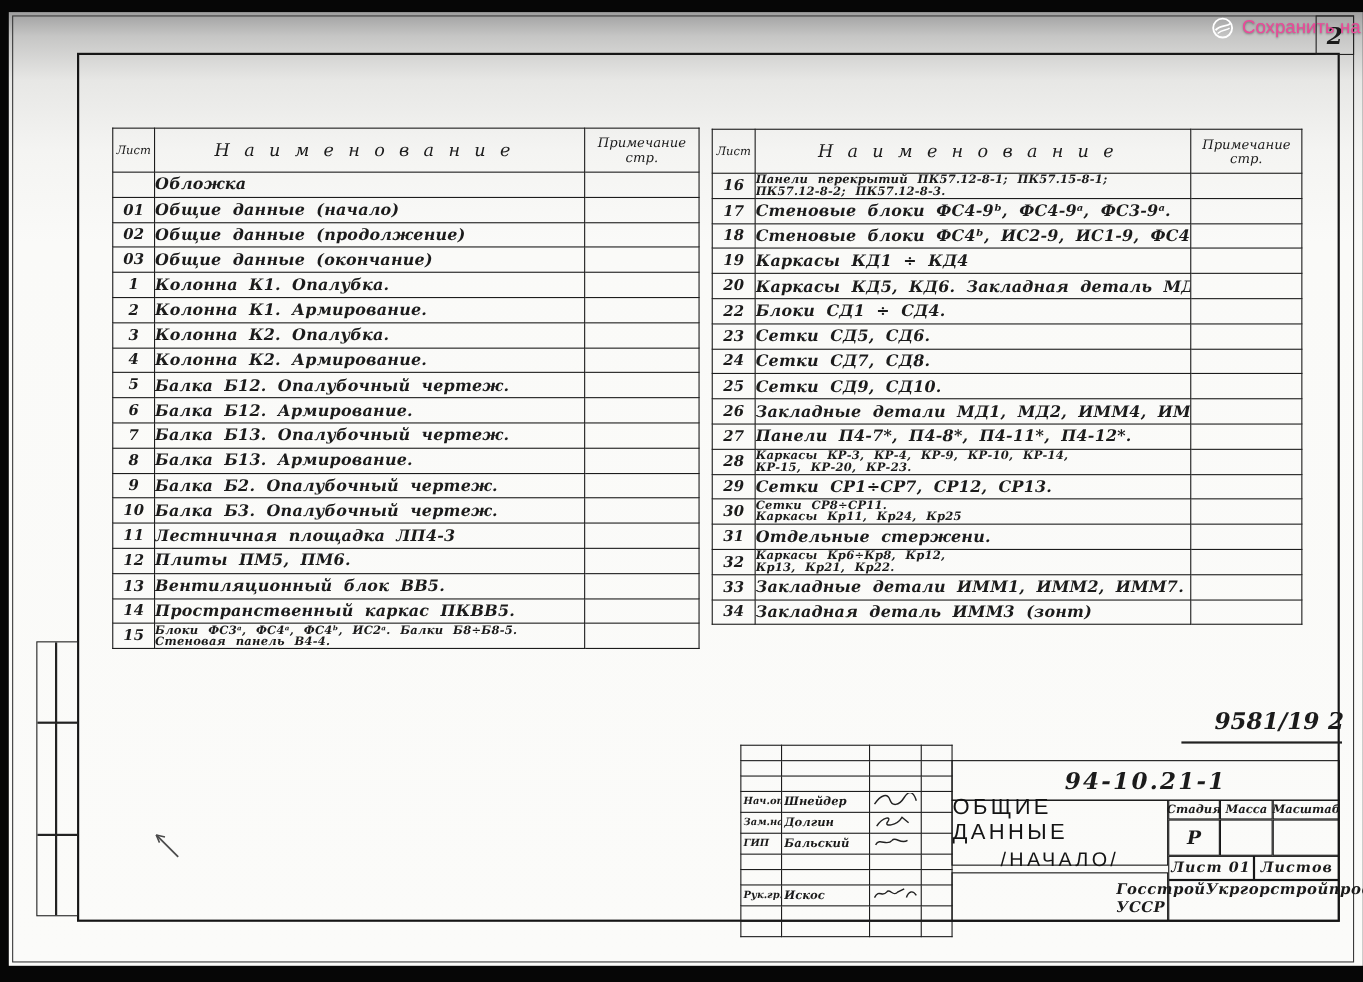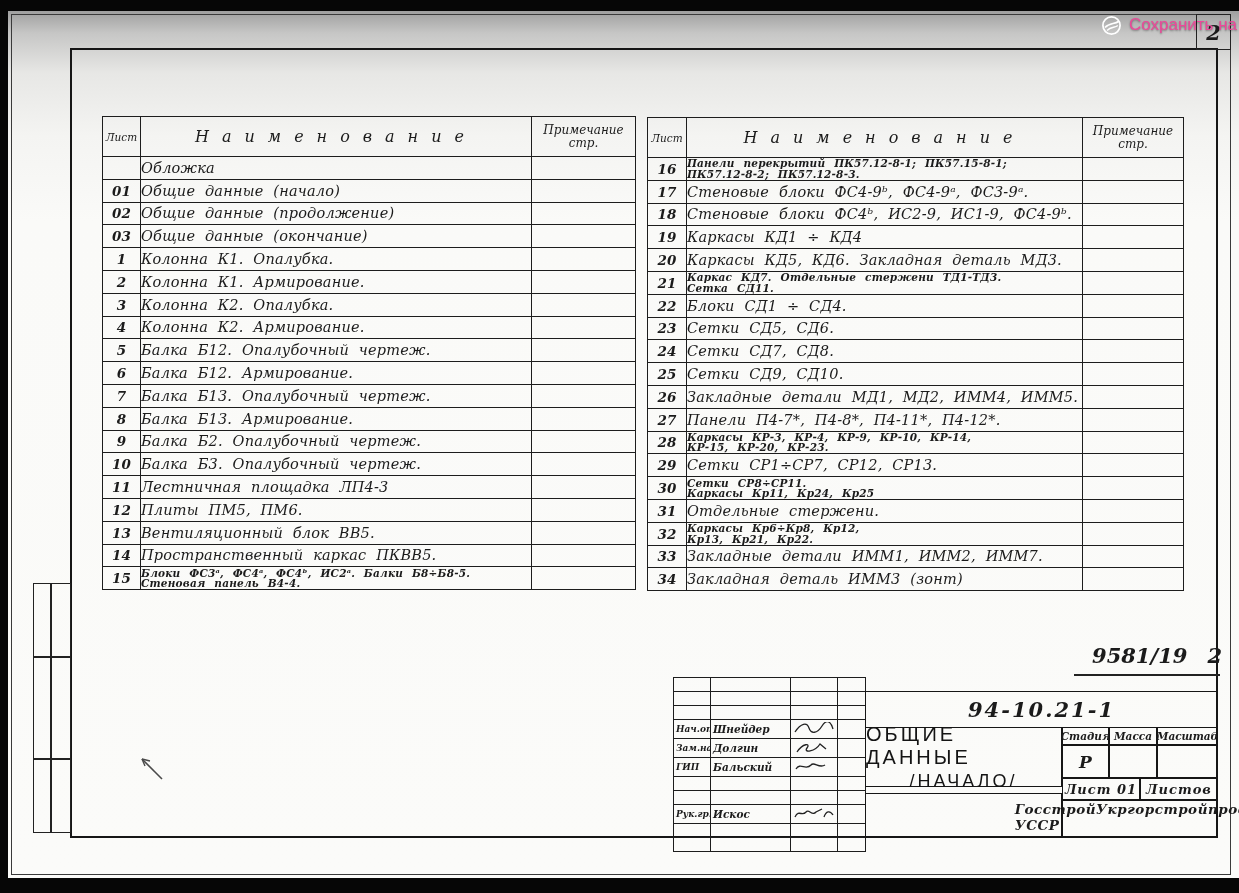"Обложка" .c-name { font-weight: normal -> bold }
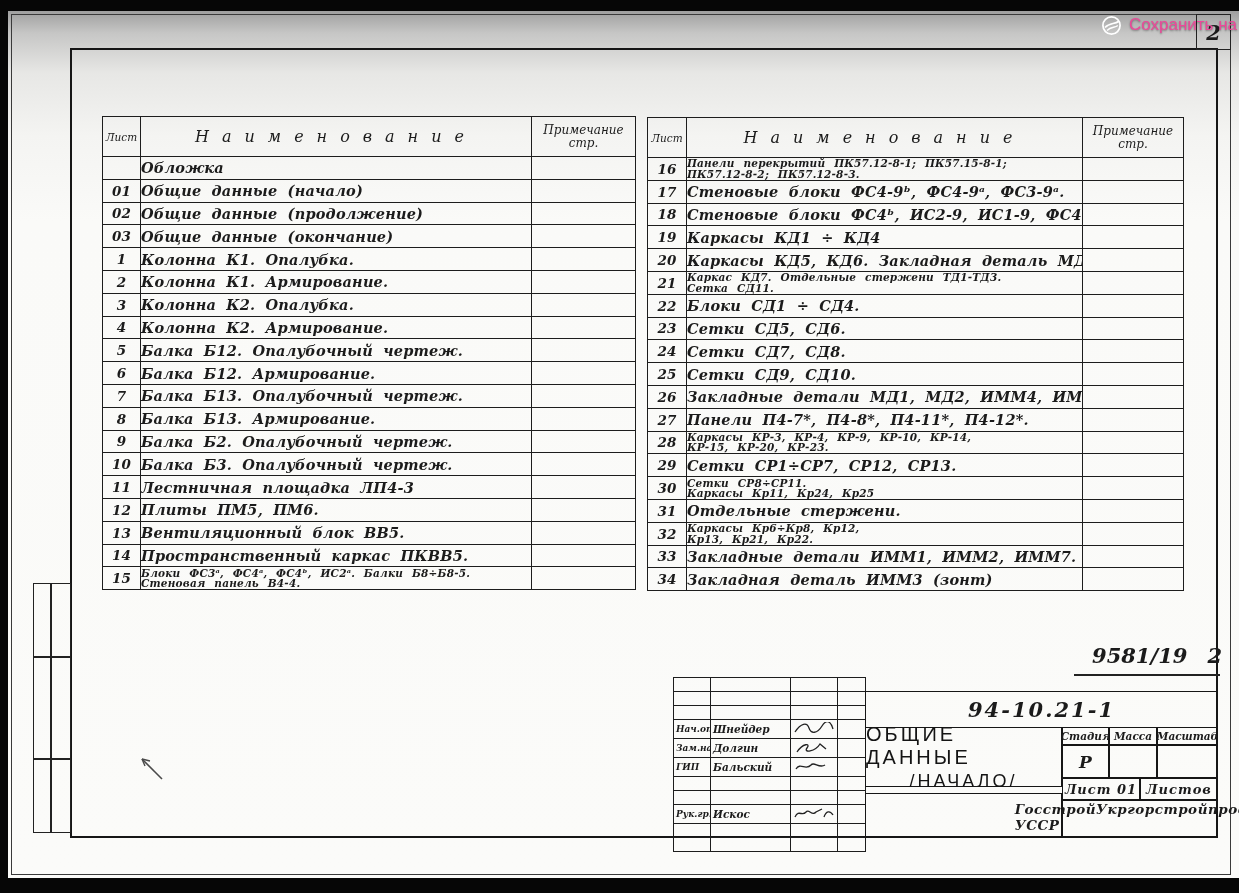"21" tr.d-row { html: <tr> <td>21</td> <td> <div>Каркас КД7. Отдельные стержени ТД1-ТД3.</div> <div>Сетка СД11.</div> </td> <td></td> </tr> -> none }
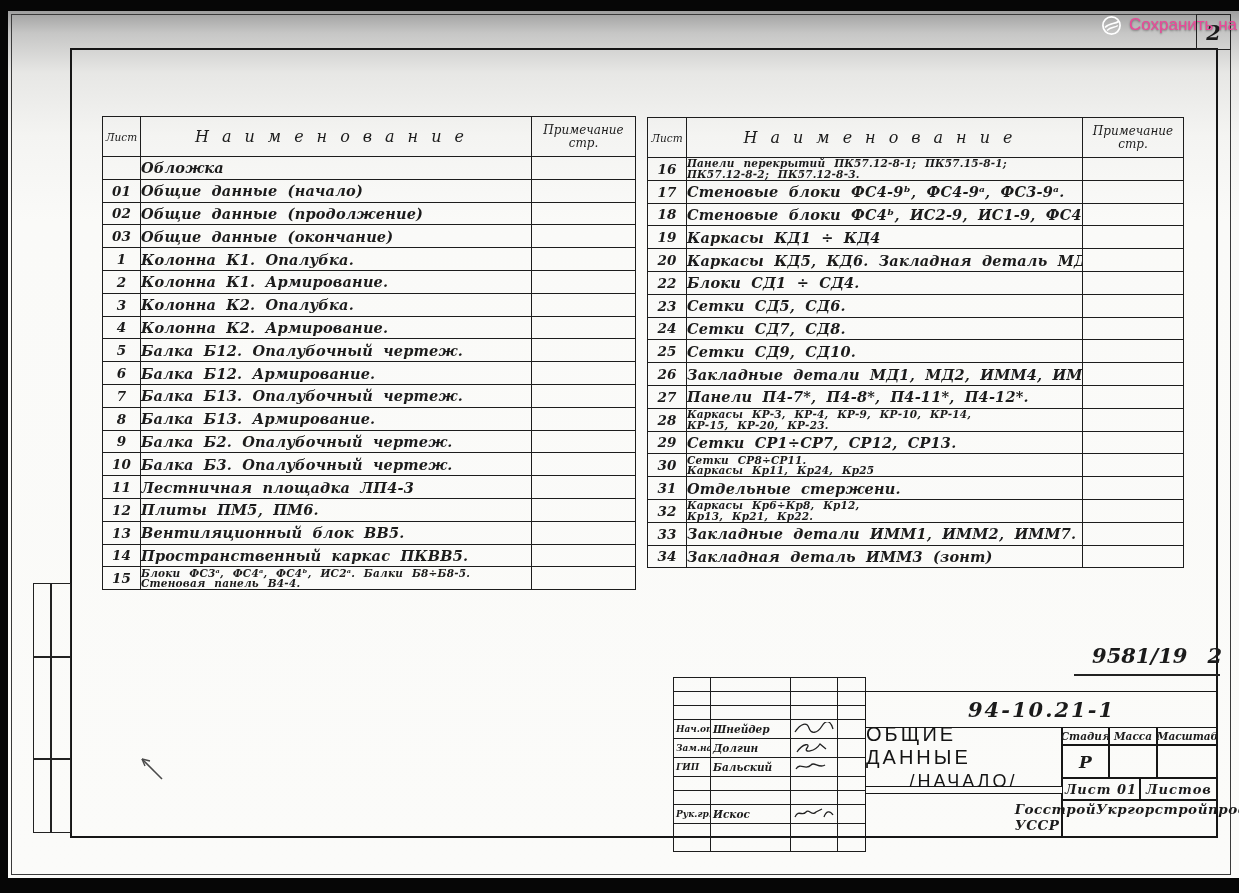"9581/19" .archive-no { gap: 20px -> 8px }
